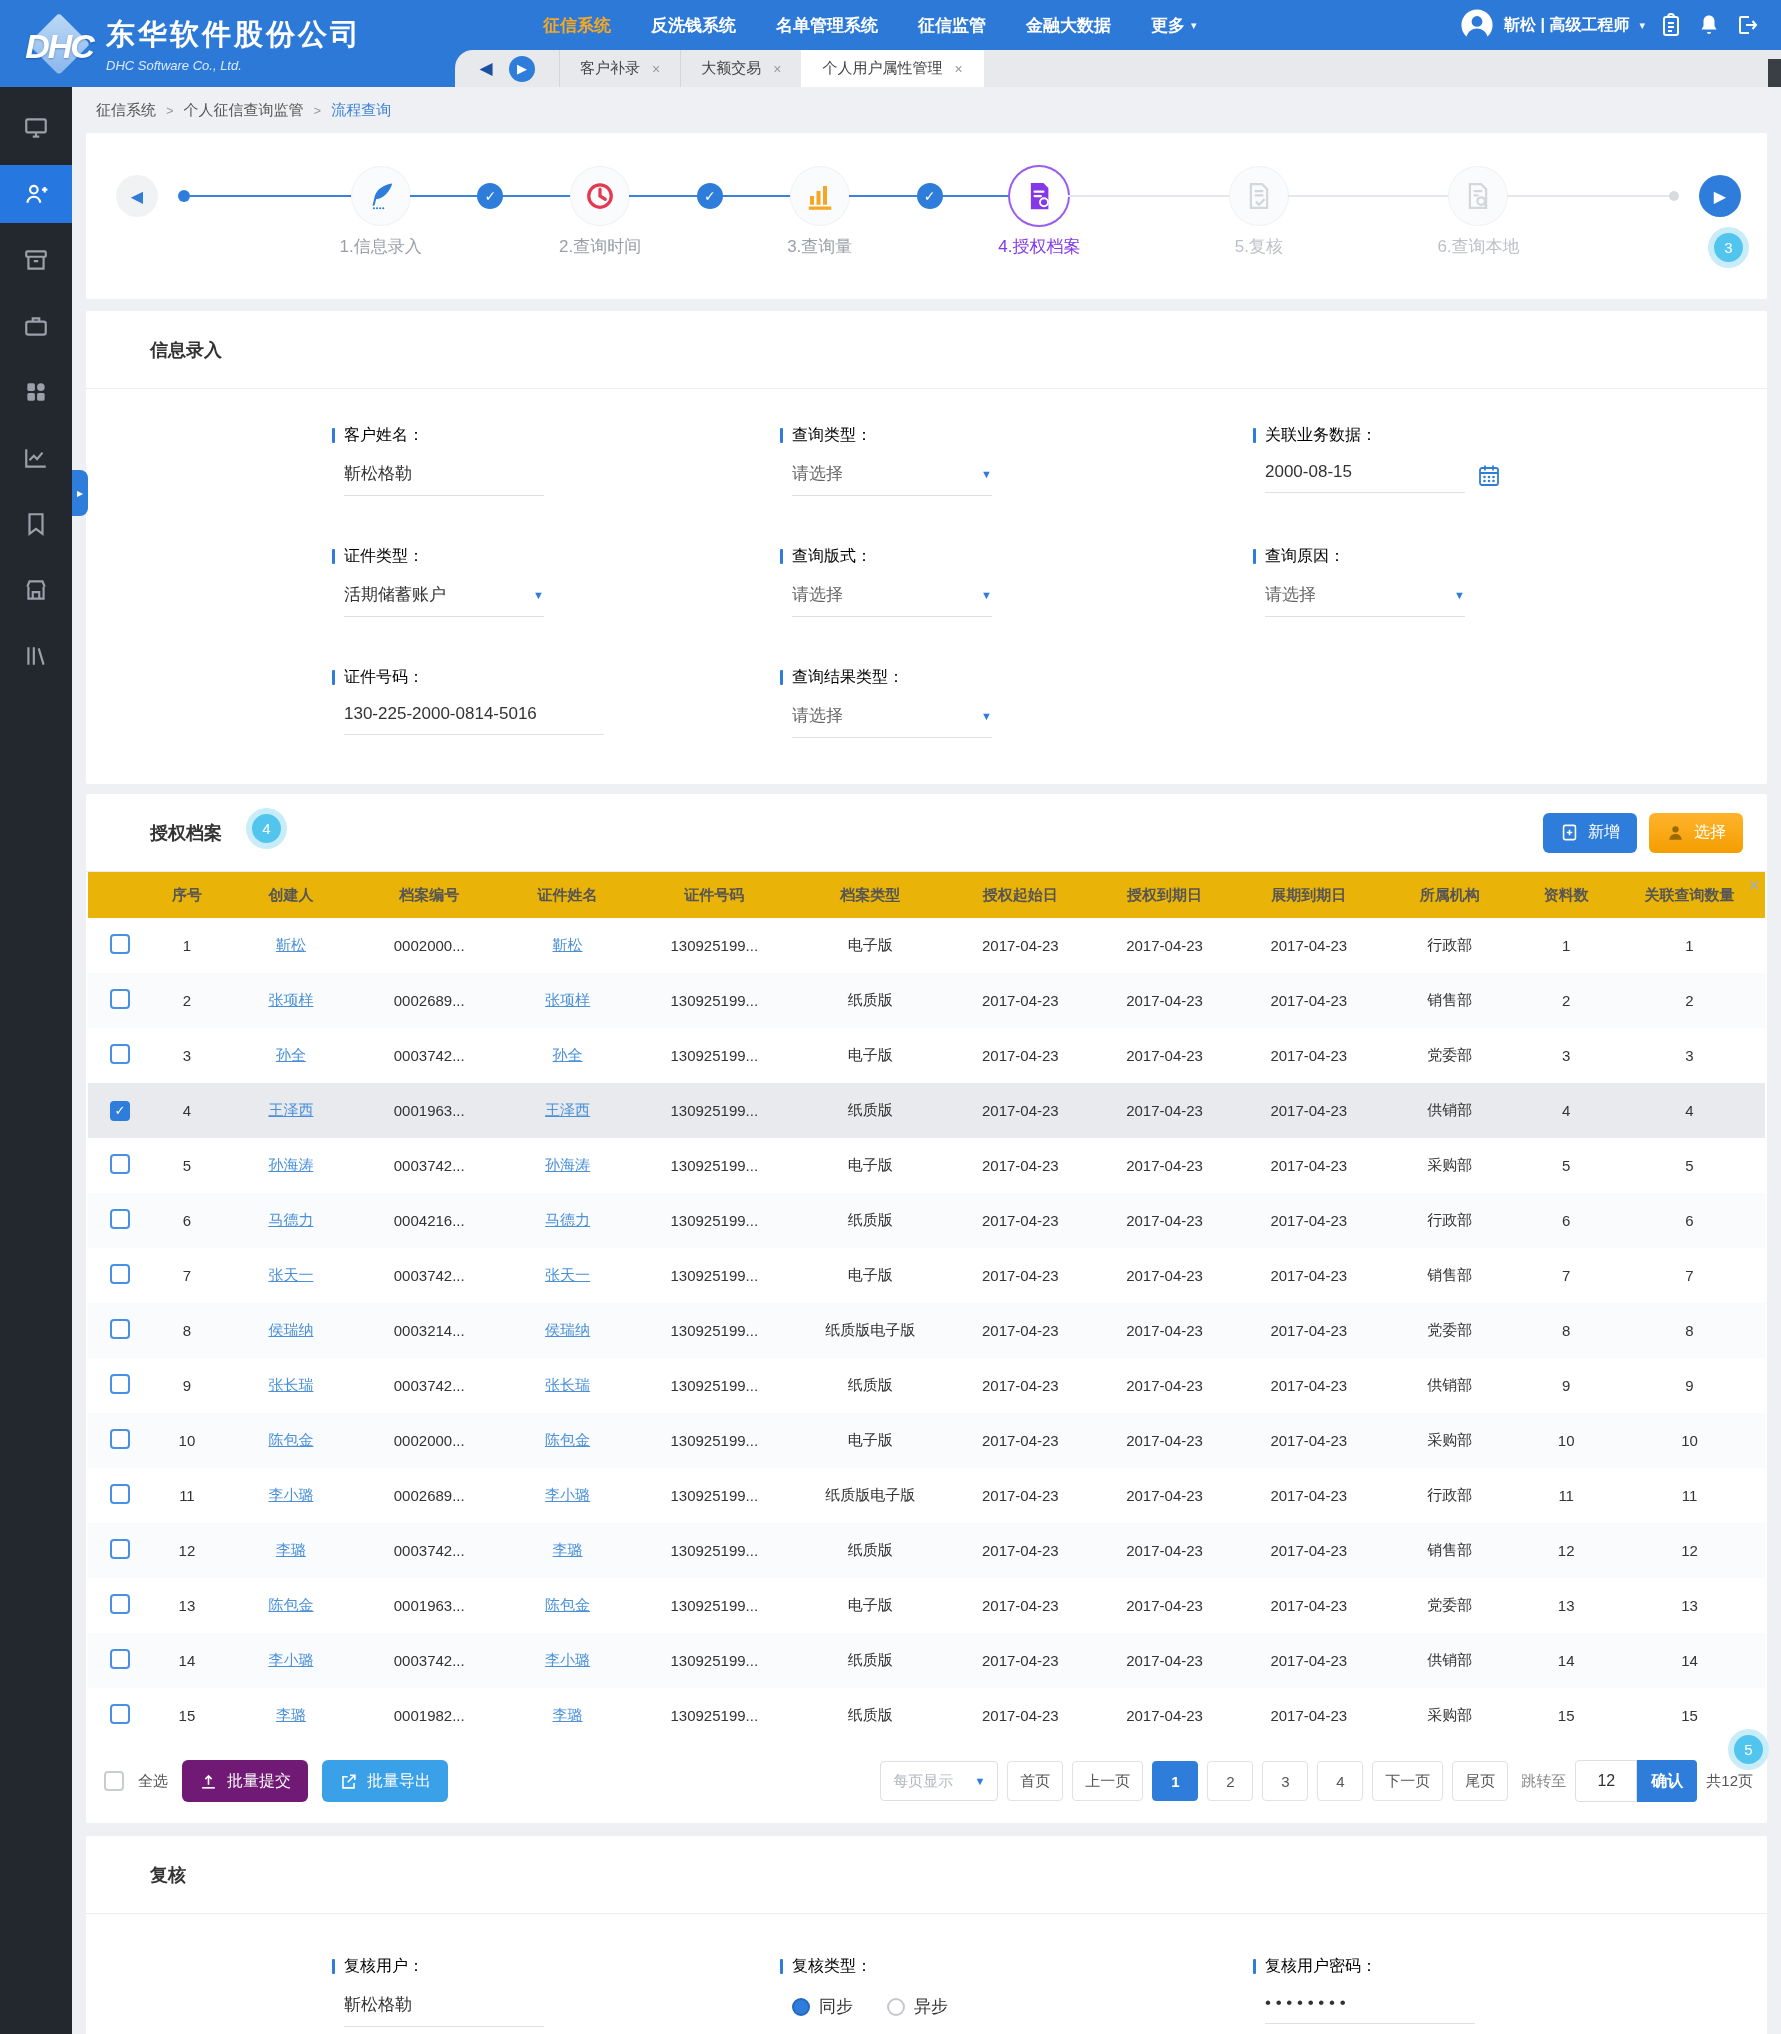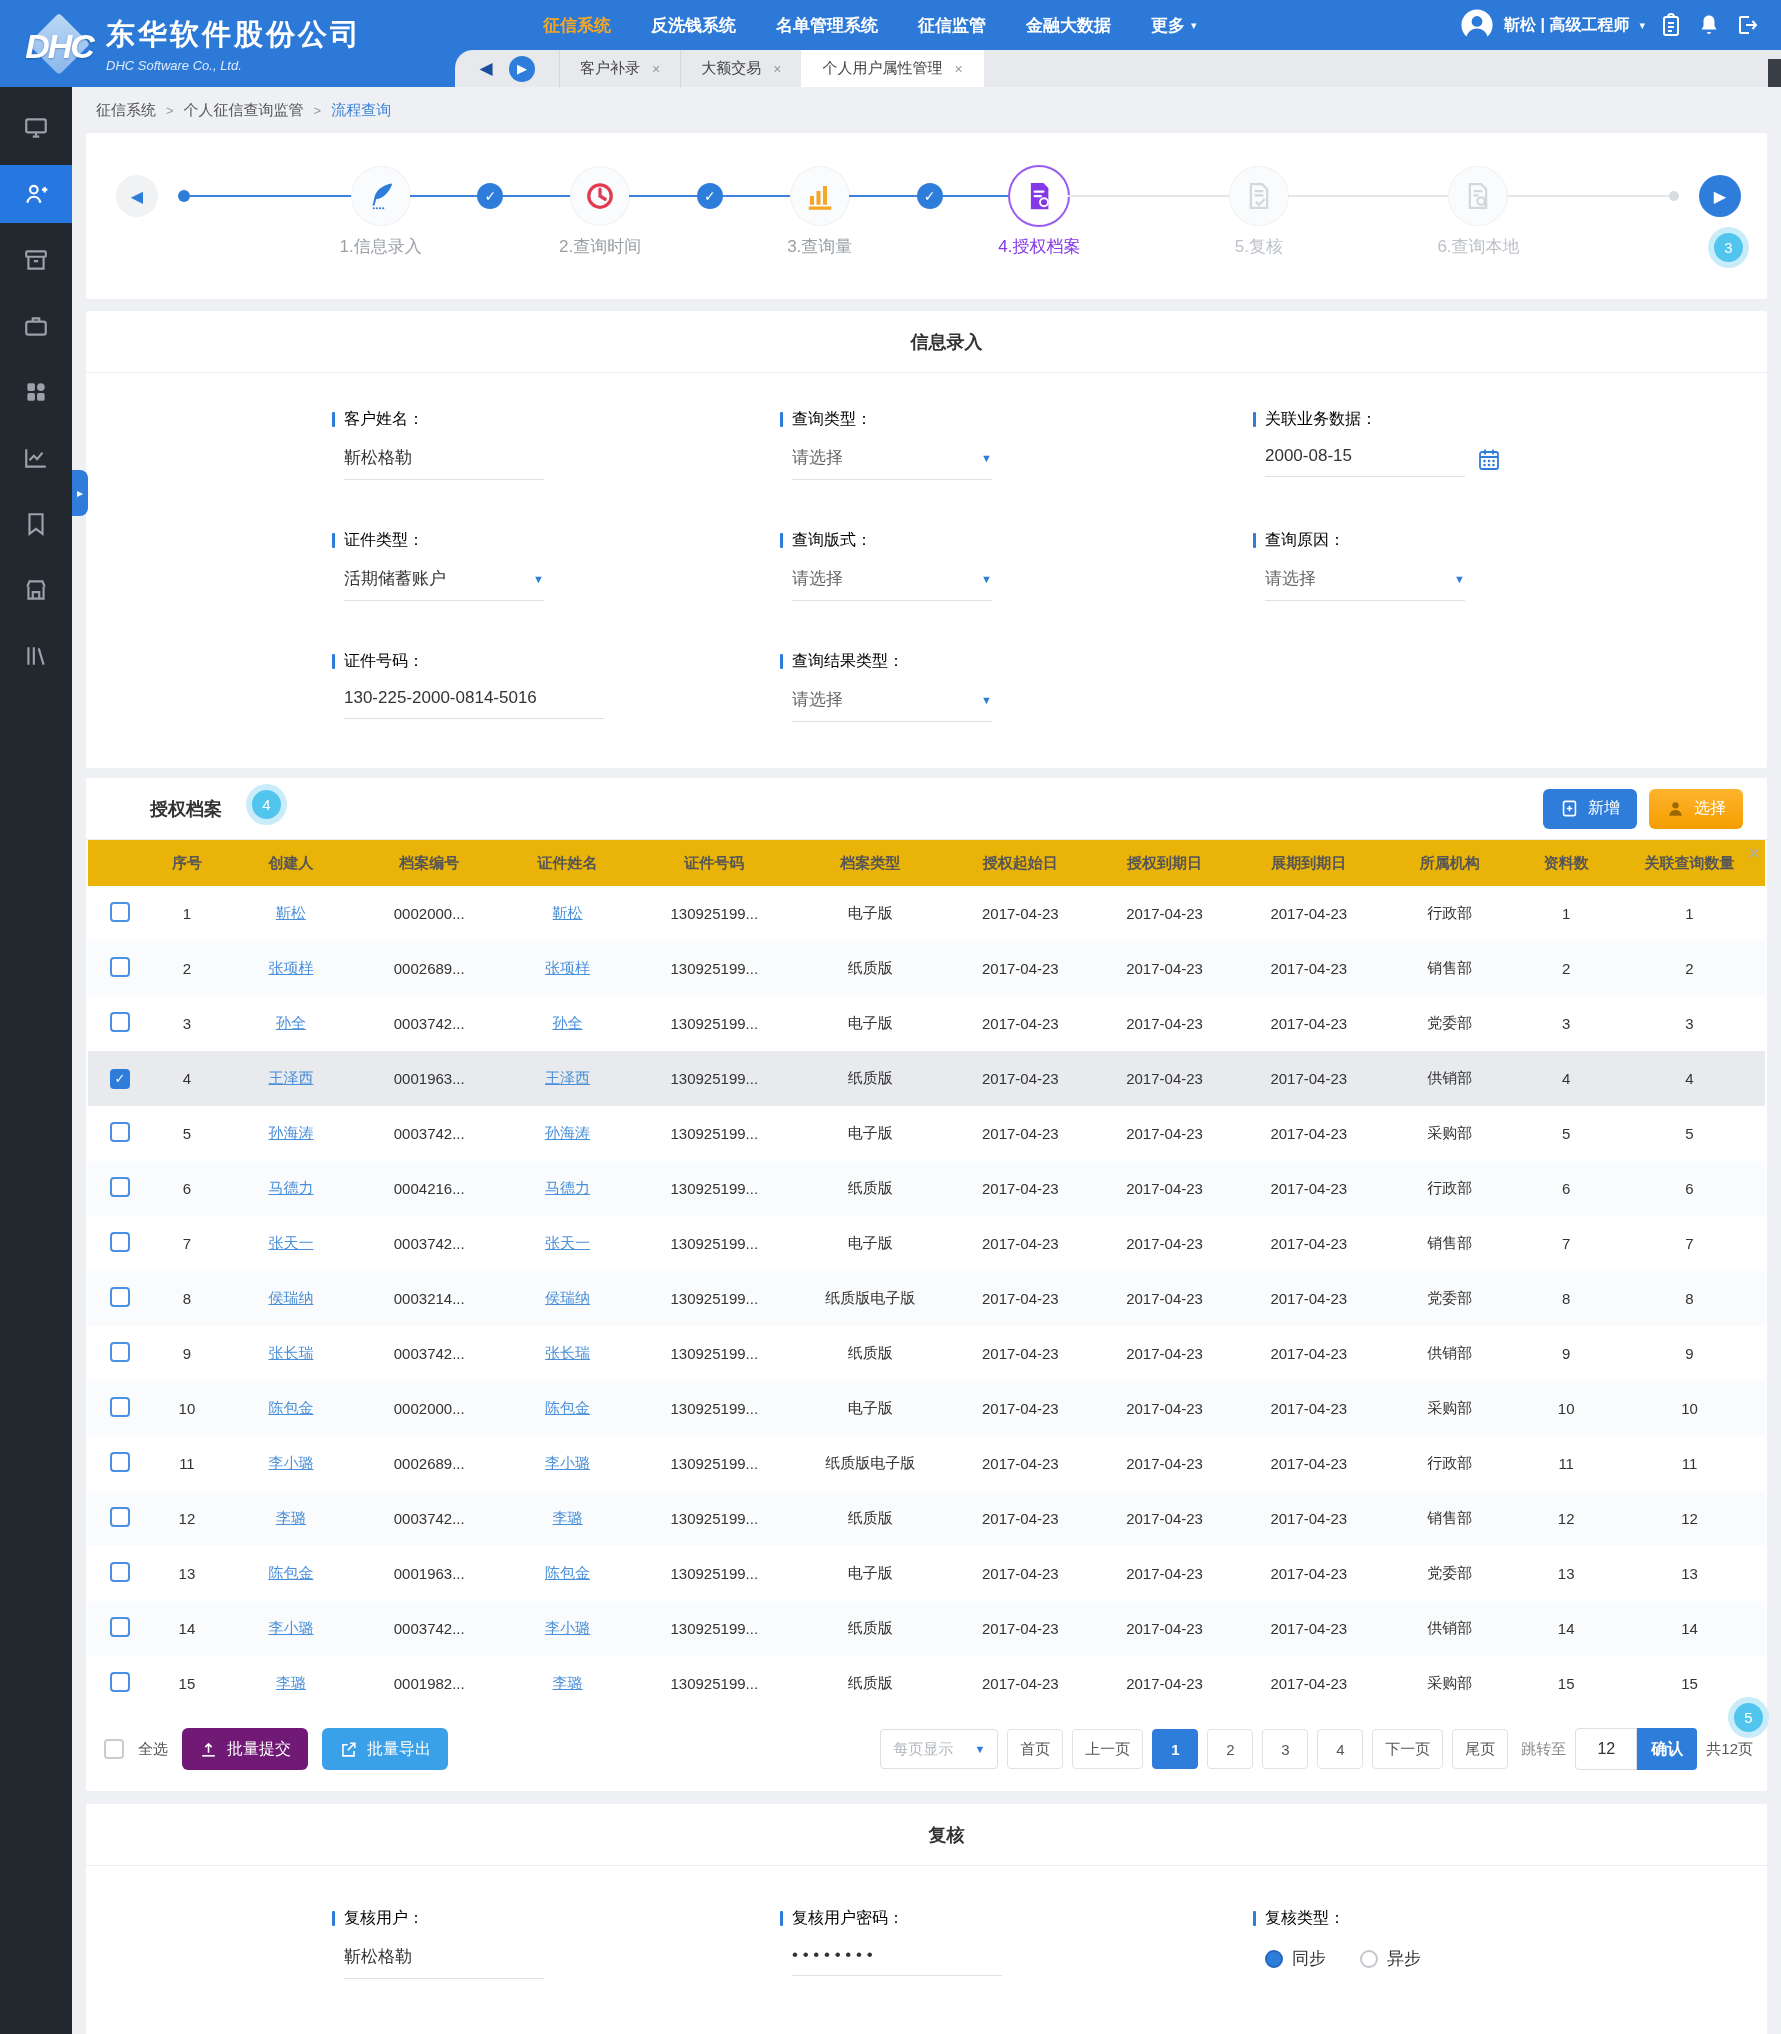"信息录入" .sec-head { height: 62px -> 78px; justify-content: center -> none }
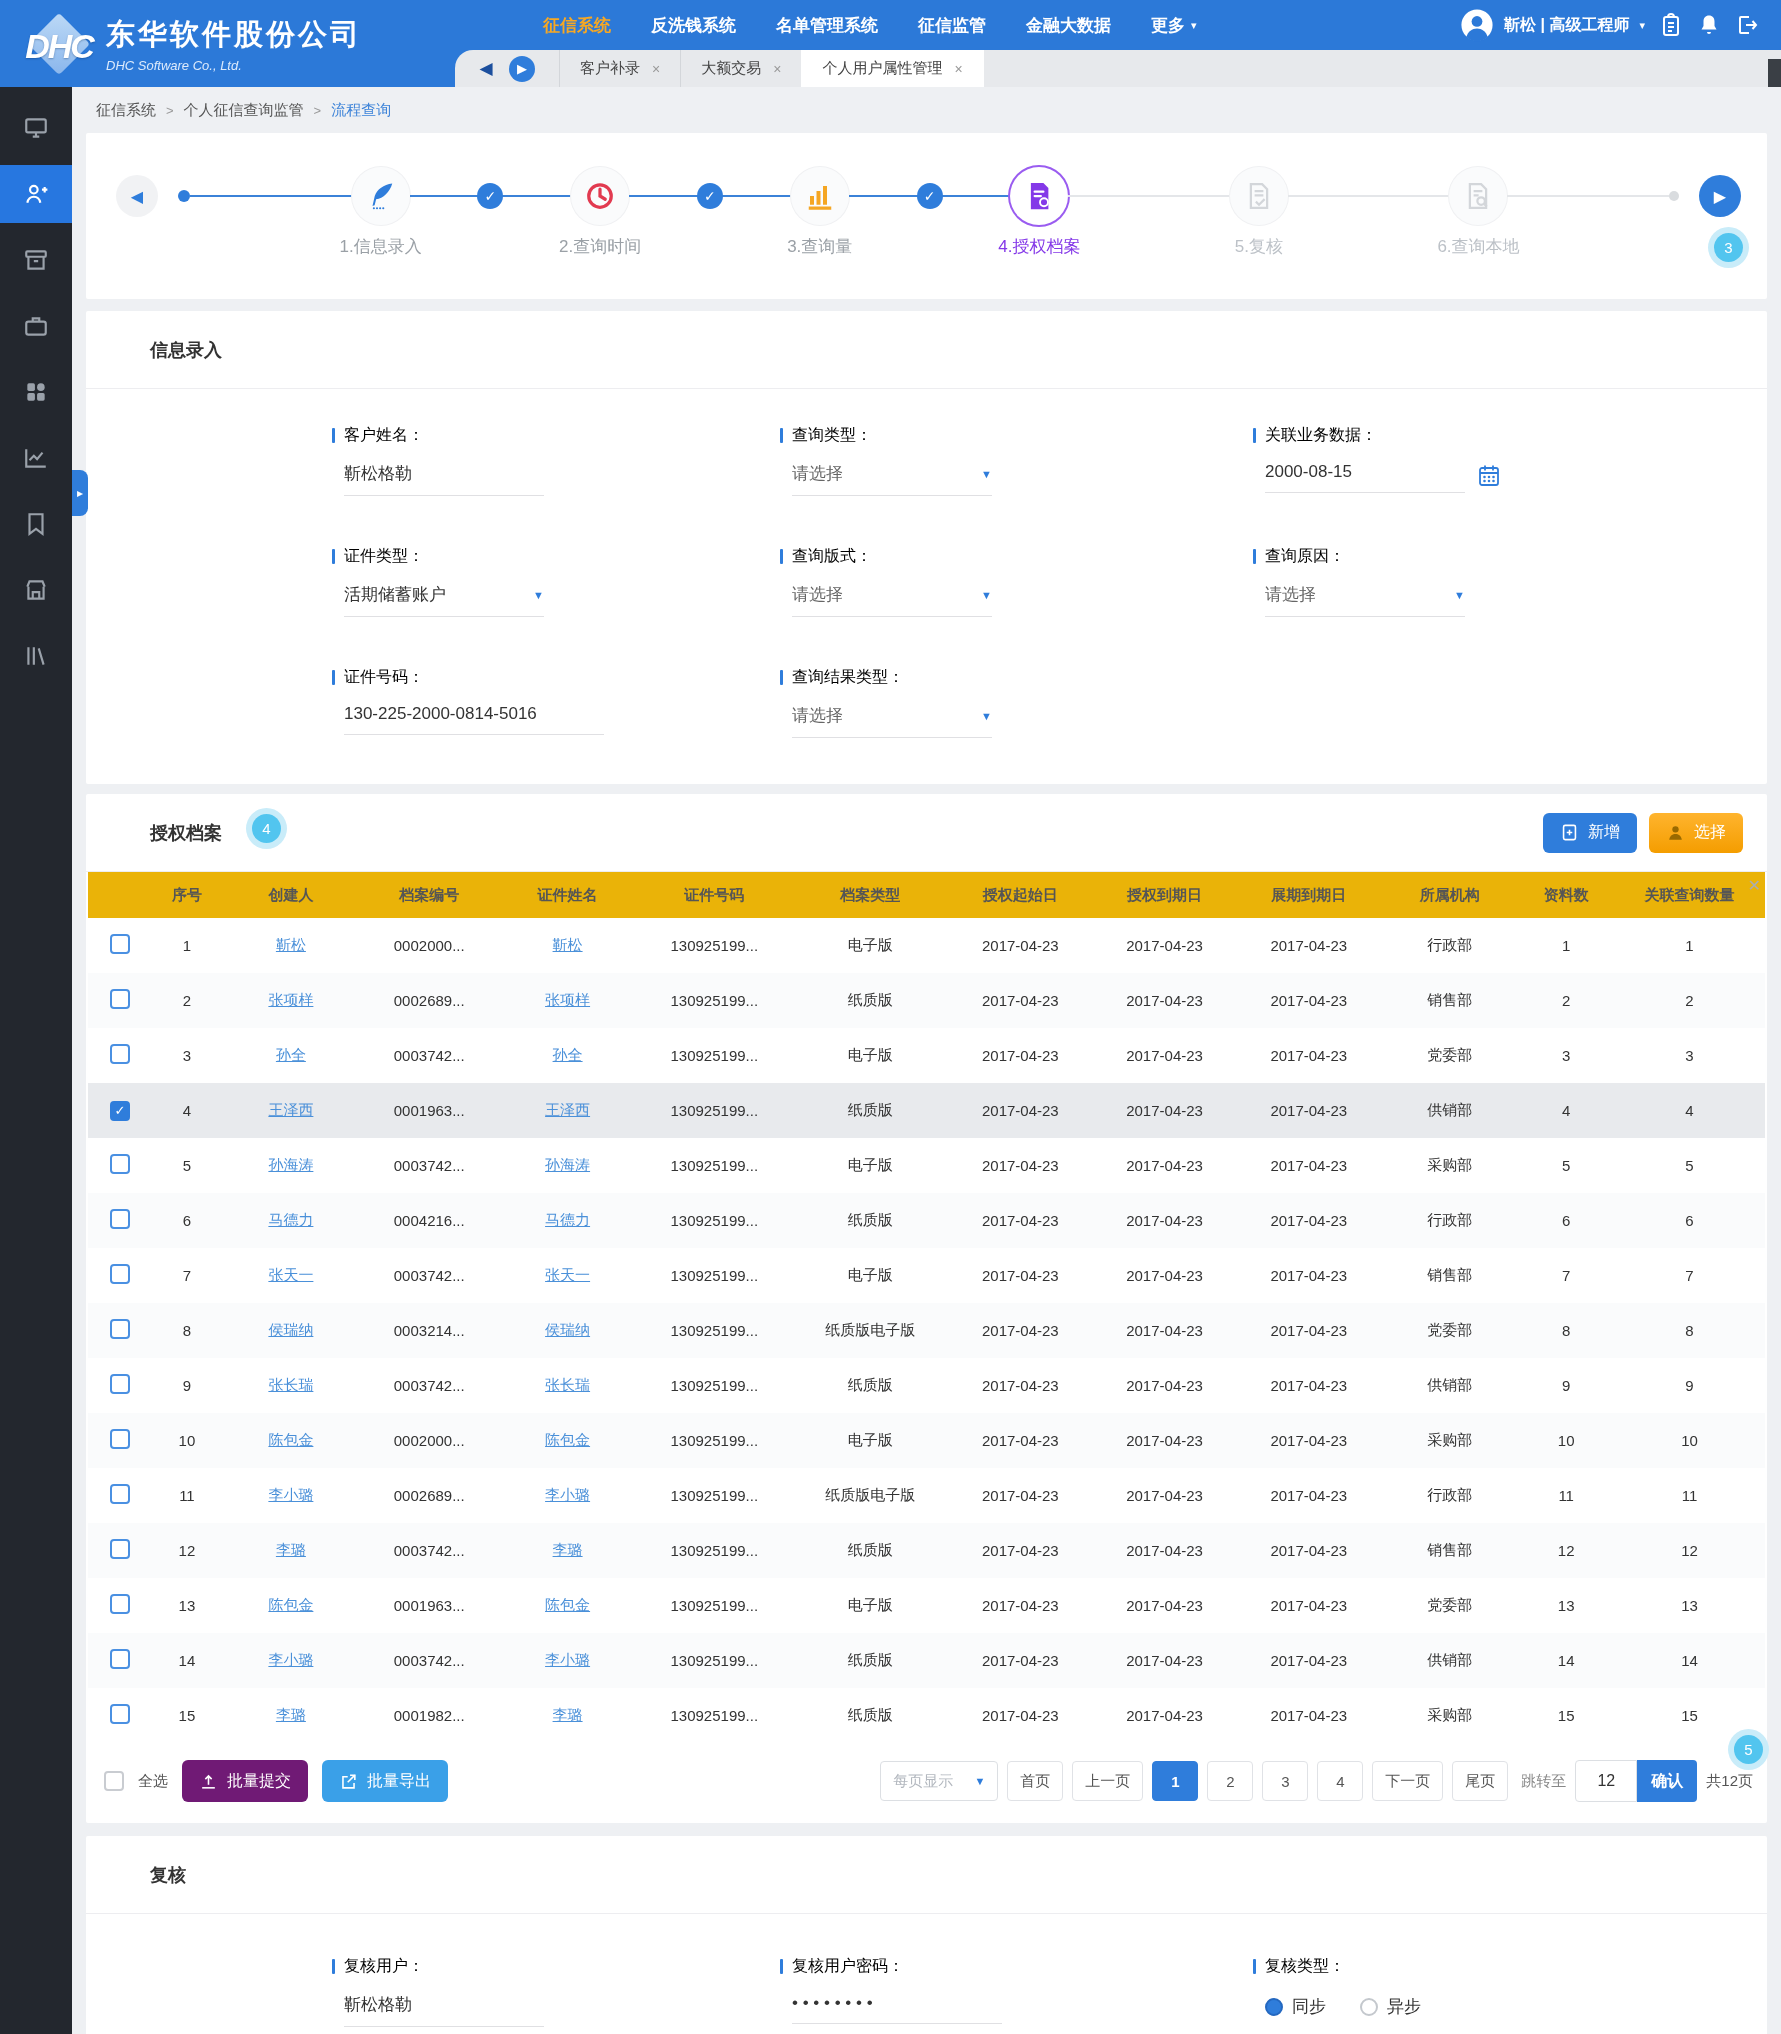"复核用户密码：" div.field { order: before "复核类型：" -> after "复核类型：" }
